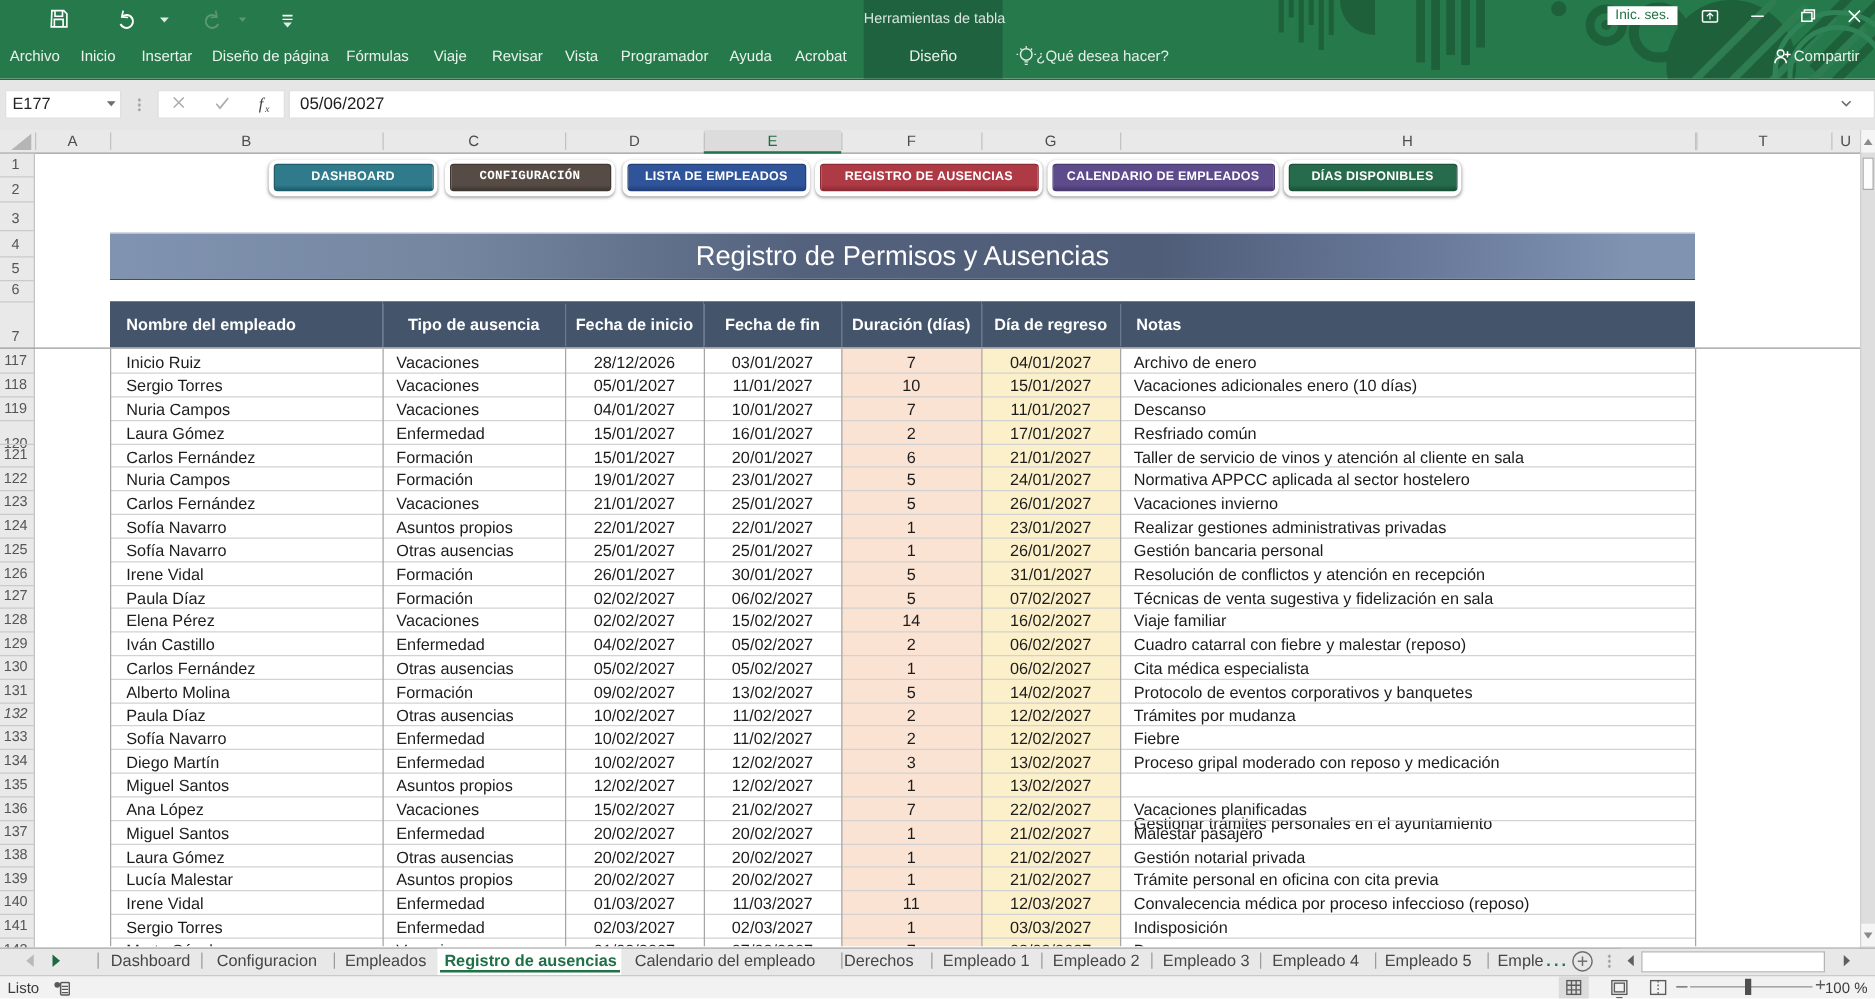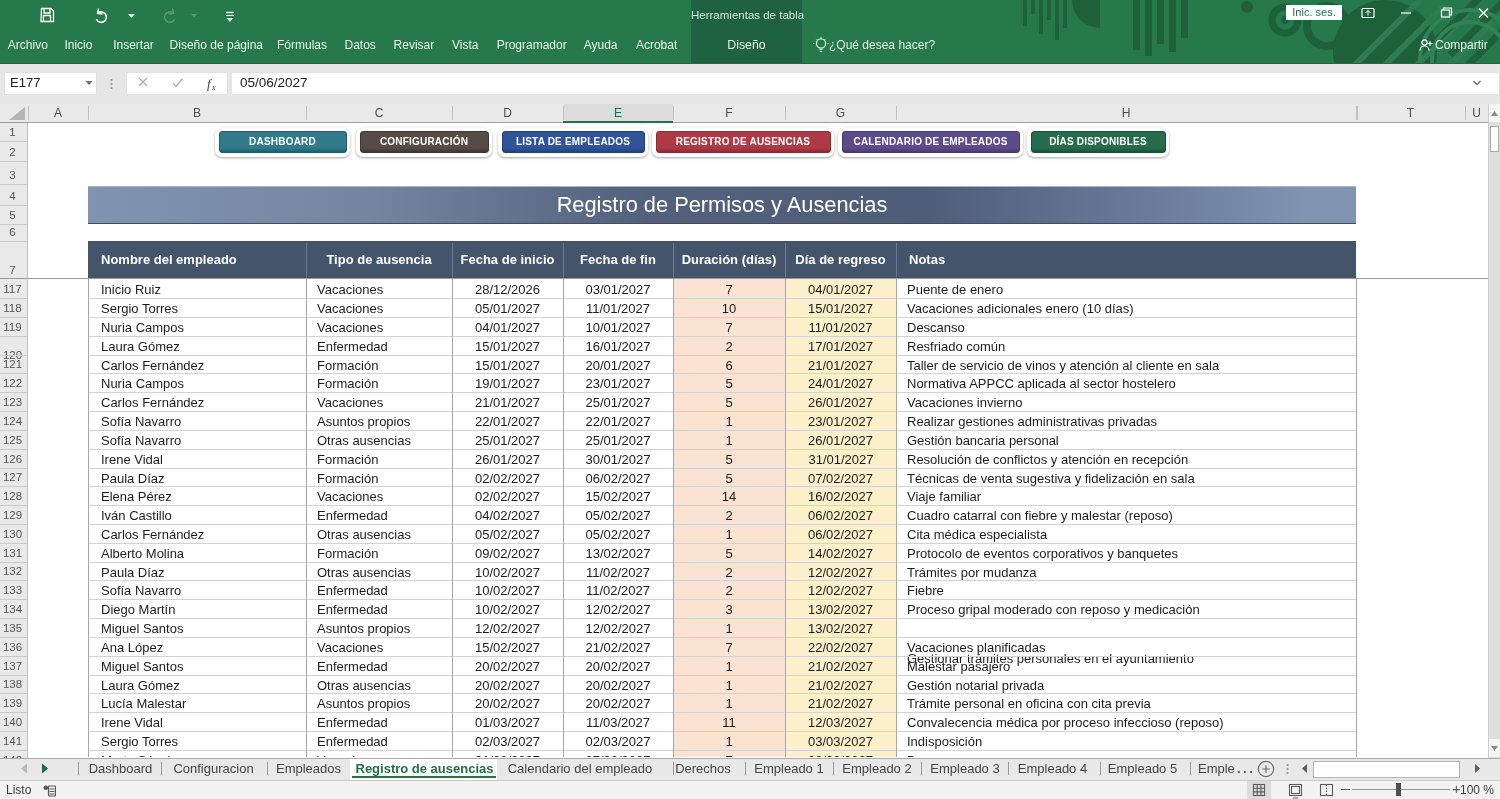"Datos" div.ab { text: Datos -> Viaje }
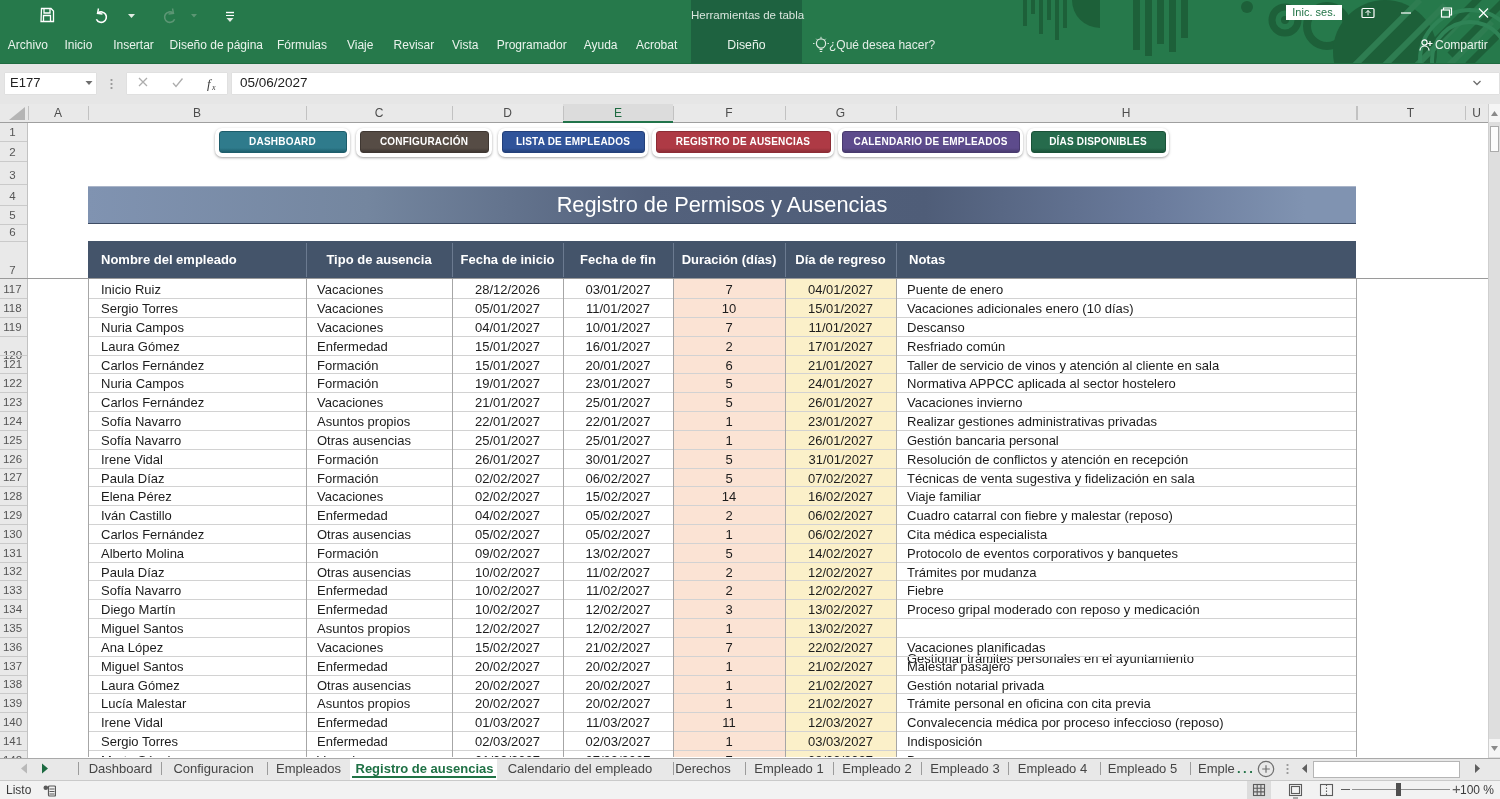"CONFIGURACIÓN" div.btn { font-family: none -> Liberation Mono, monospace }
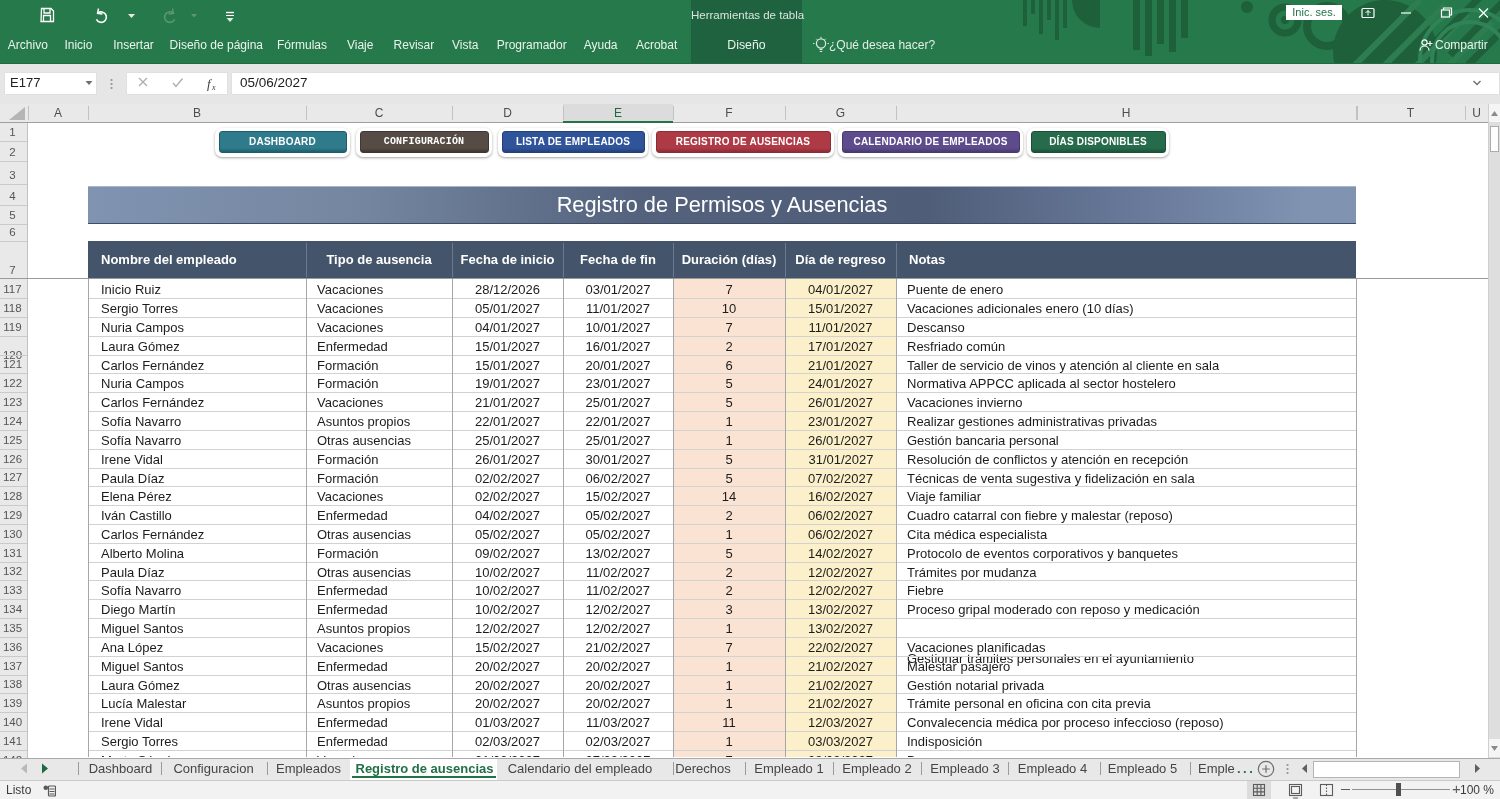"Puente de enero" div.cell { text: Puente -> Archivo }
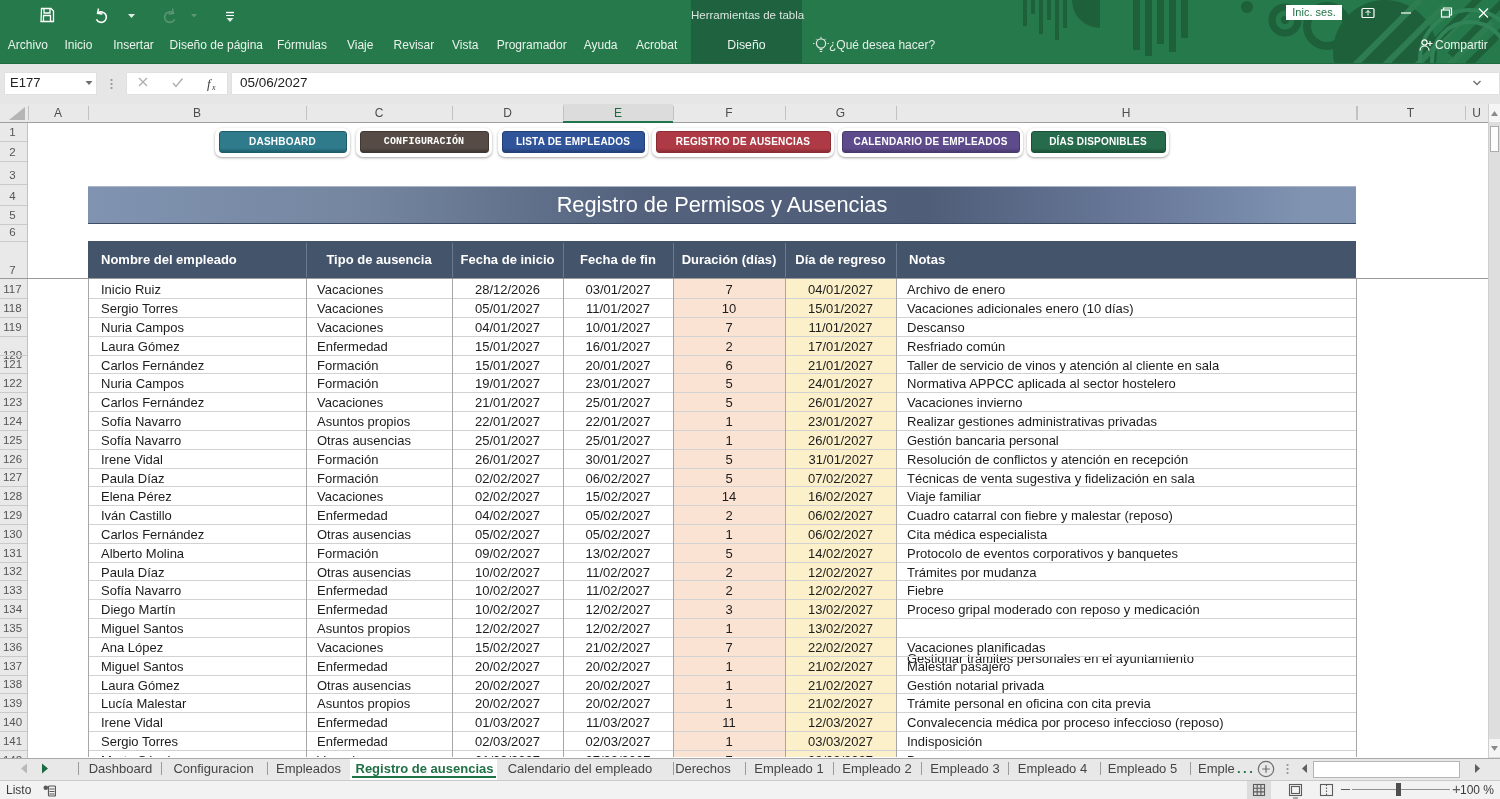"132" div.rnum { font-style: none -> italic }
